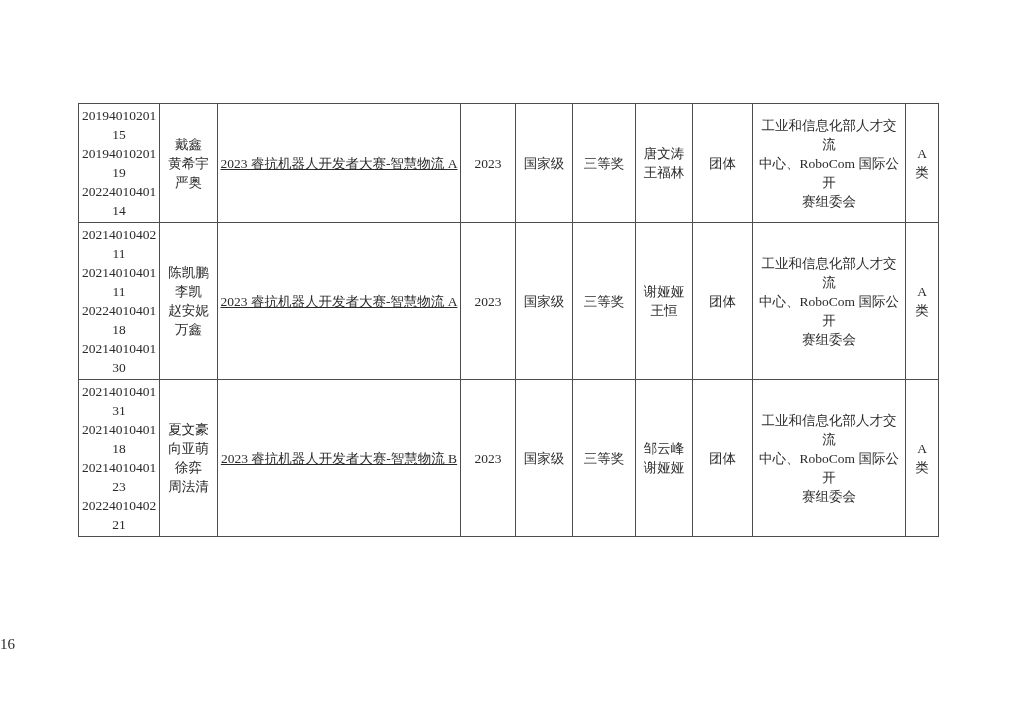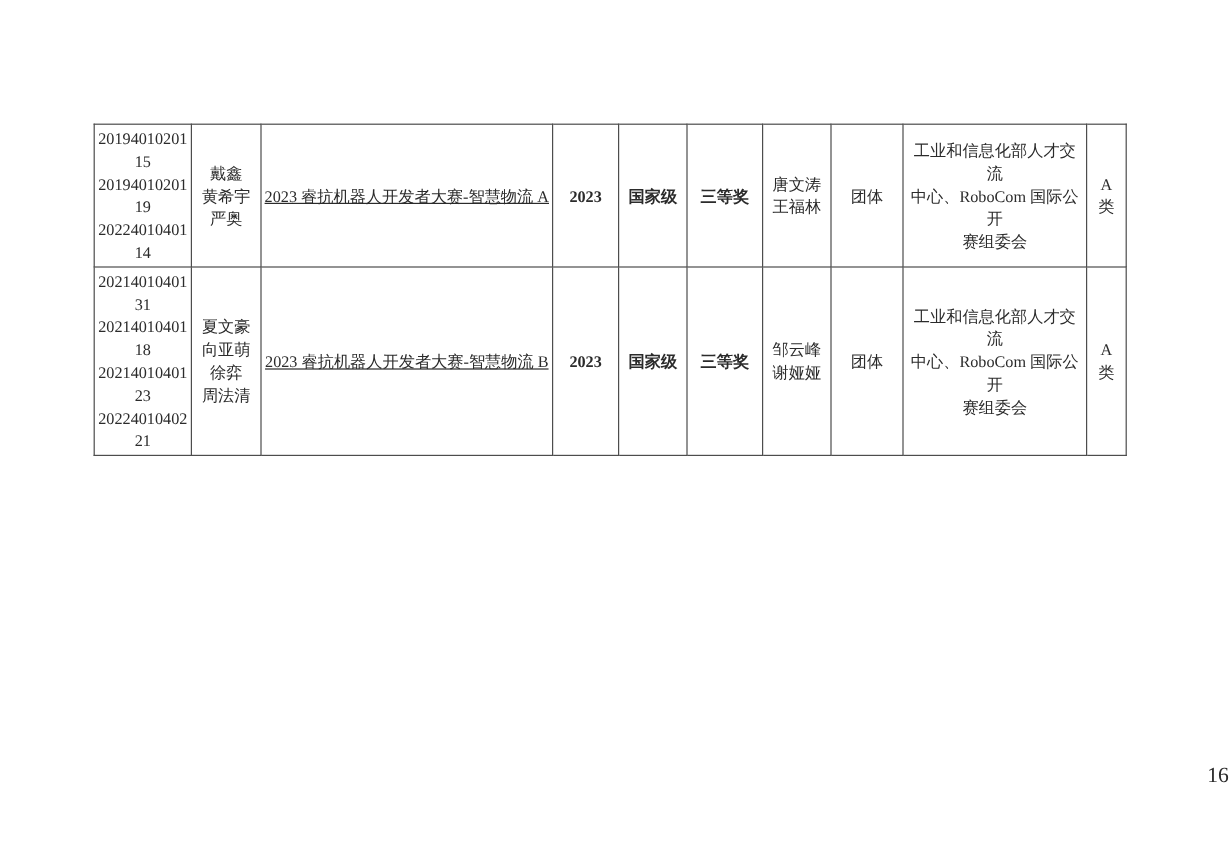"2023" td.year, td.level, td.award { font-weight: bold -> none }
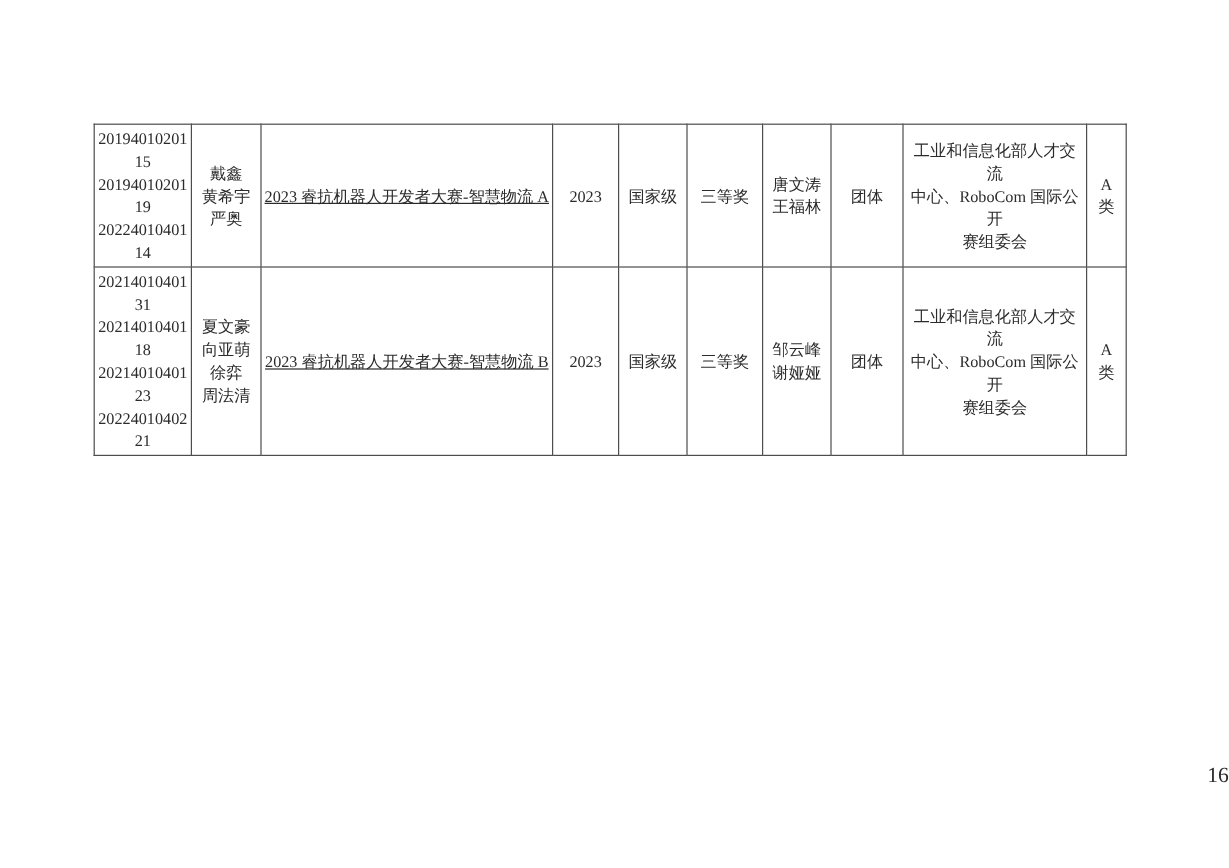"20214010402" tr.r2 { html: none -> <tr> <td>20214010402 11 20214010401 11 20224010401 18 20214010401 30</td> <td>陈凯鹏 李凯 赵安妮 万鑫</td> <td>2023 睿抗机器人开发者大赛-智慧物流 A</td> <td>2023</td> <td>国家级</td> <td>三等奖</td> <td>谢娅娅 王恒</td> <td>团体</td> <td>工业和信息化部人才交流 中心、RoboCom 国际公开 赛组委会</td> <td>A 类</td> </tr> }
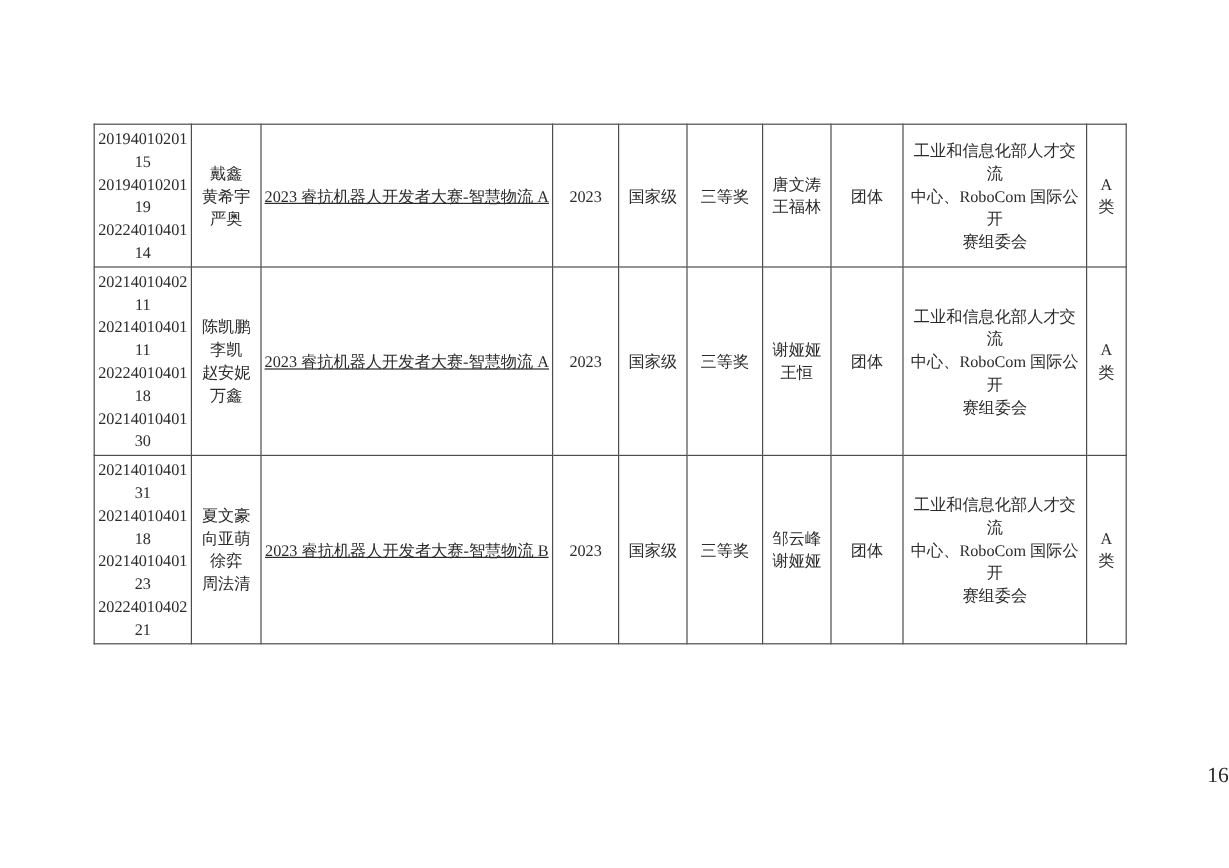"16" .page-number { font-size: 18px -> 15px; text-align: right -> left }
